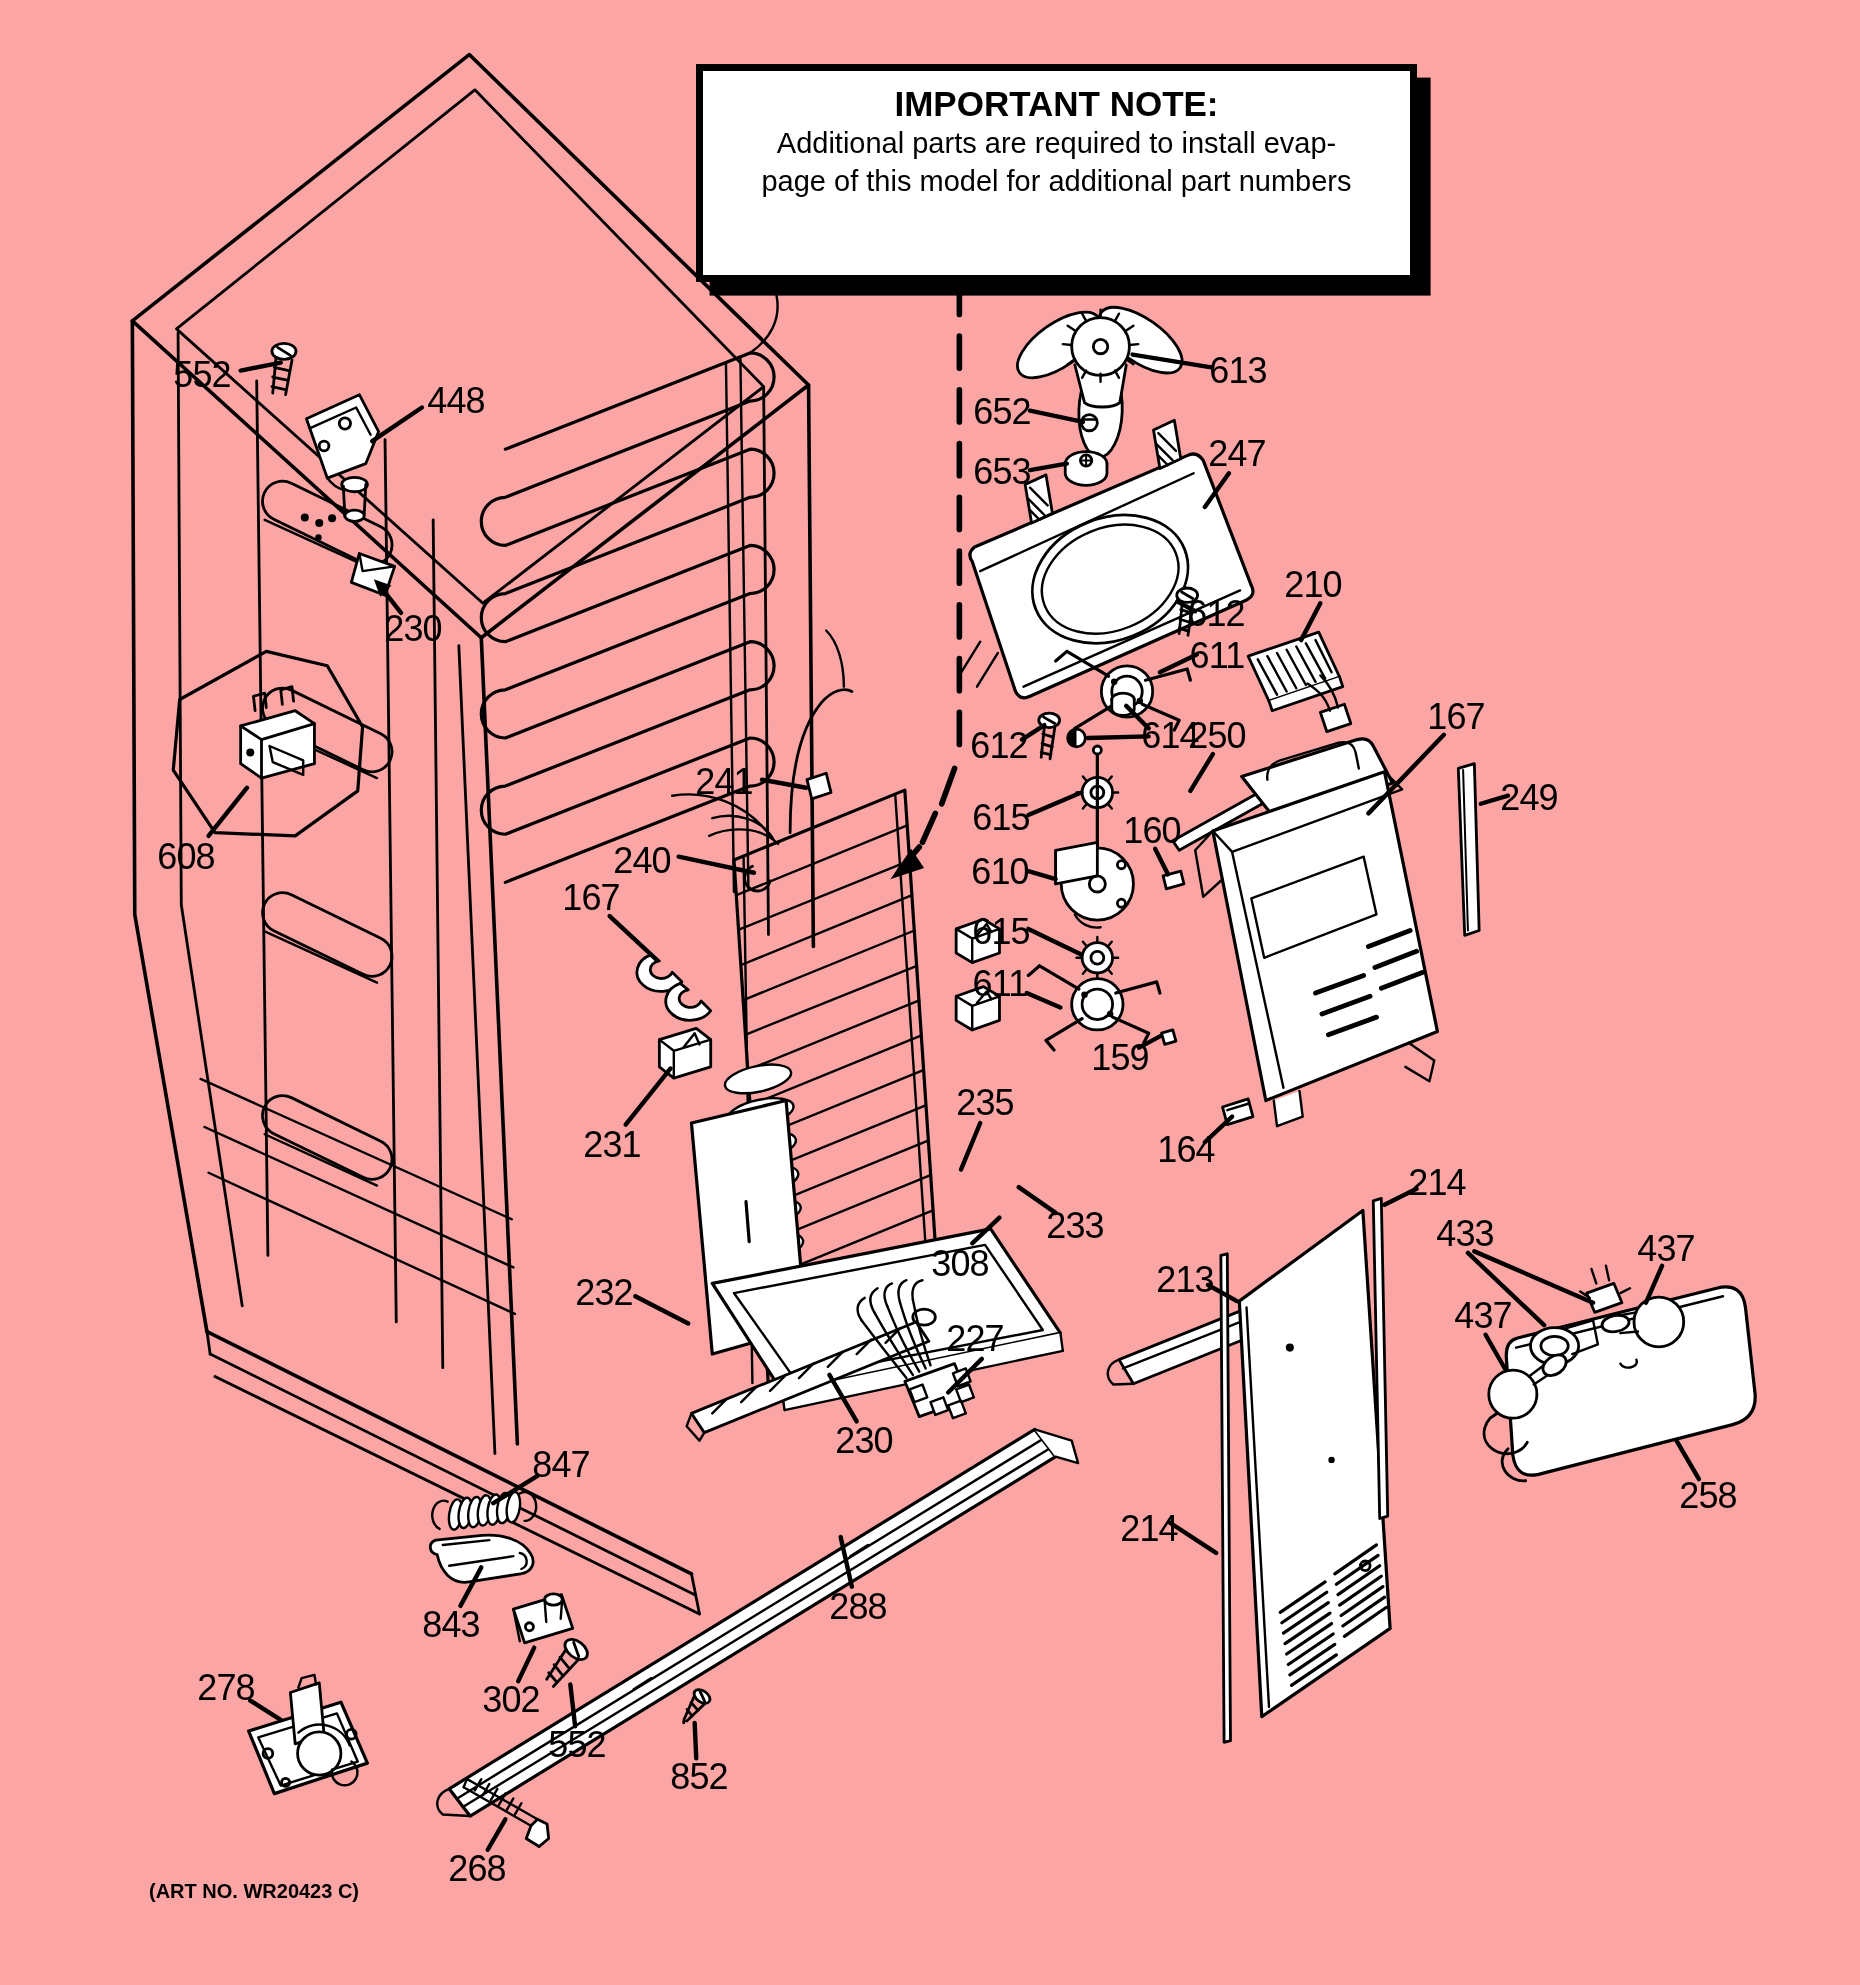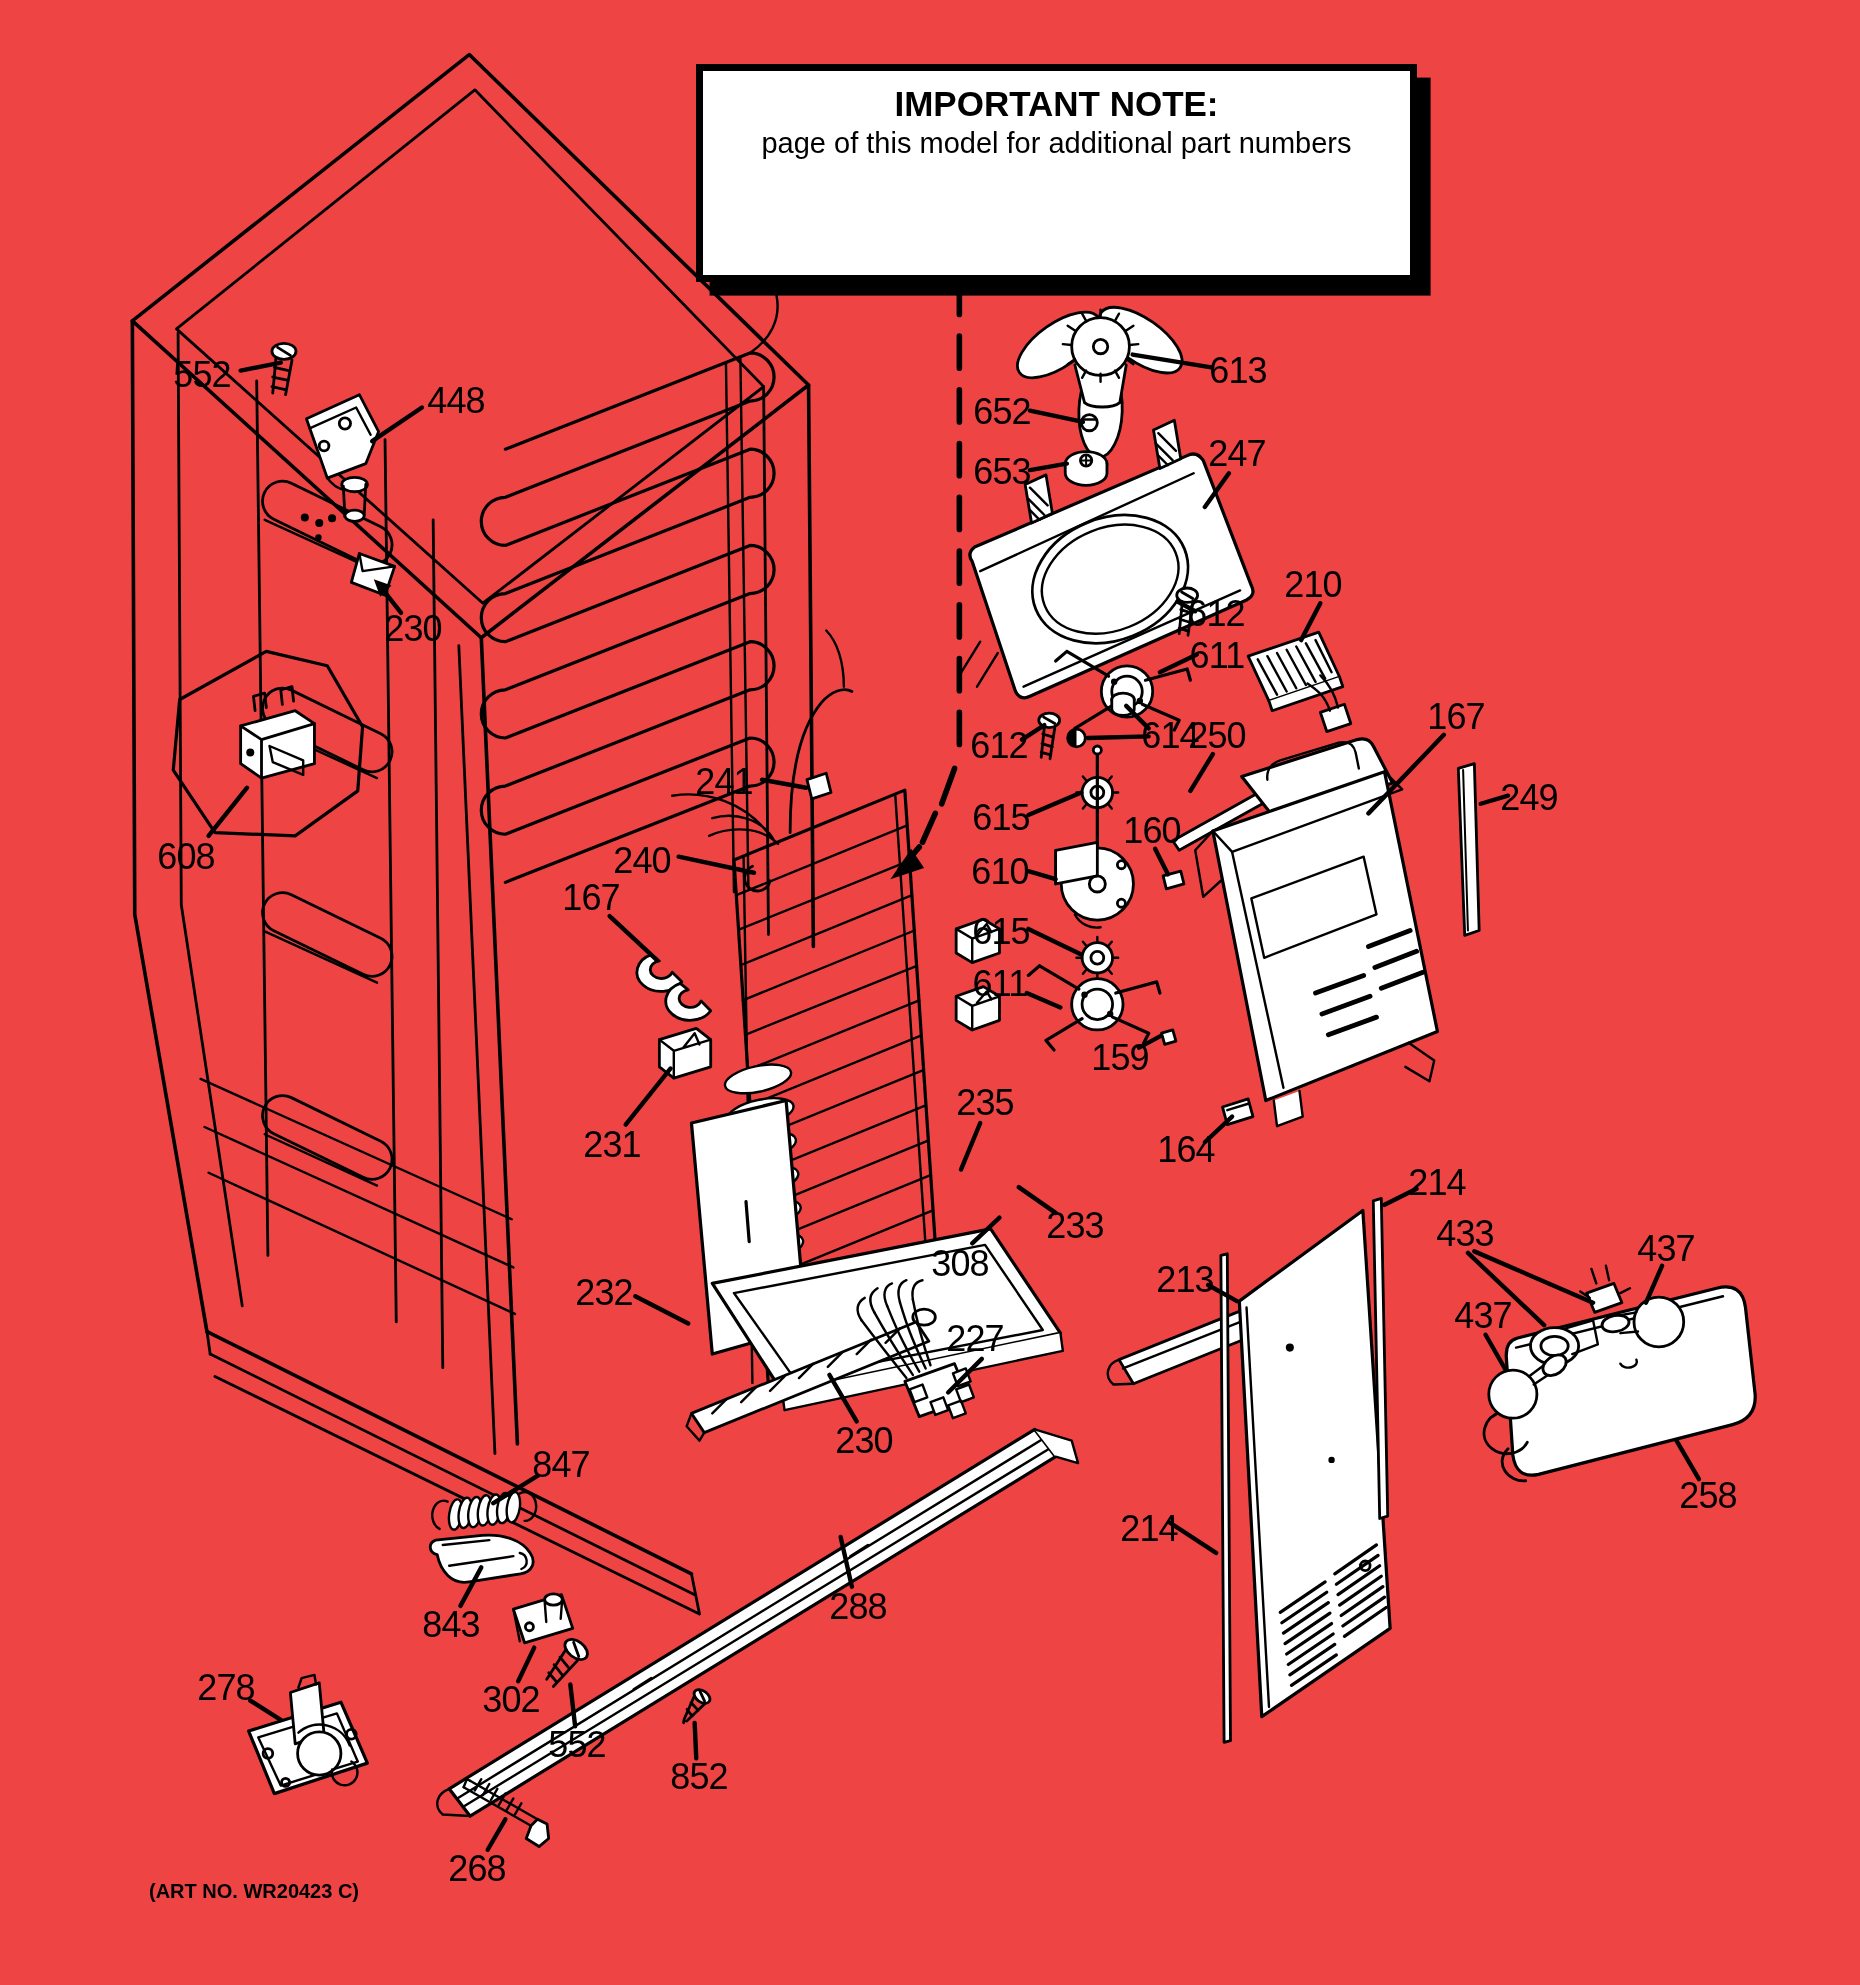"IMPORTANT NOTE:" #page { background: #ef4444 -> #fca5a5 }
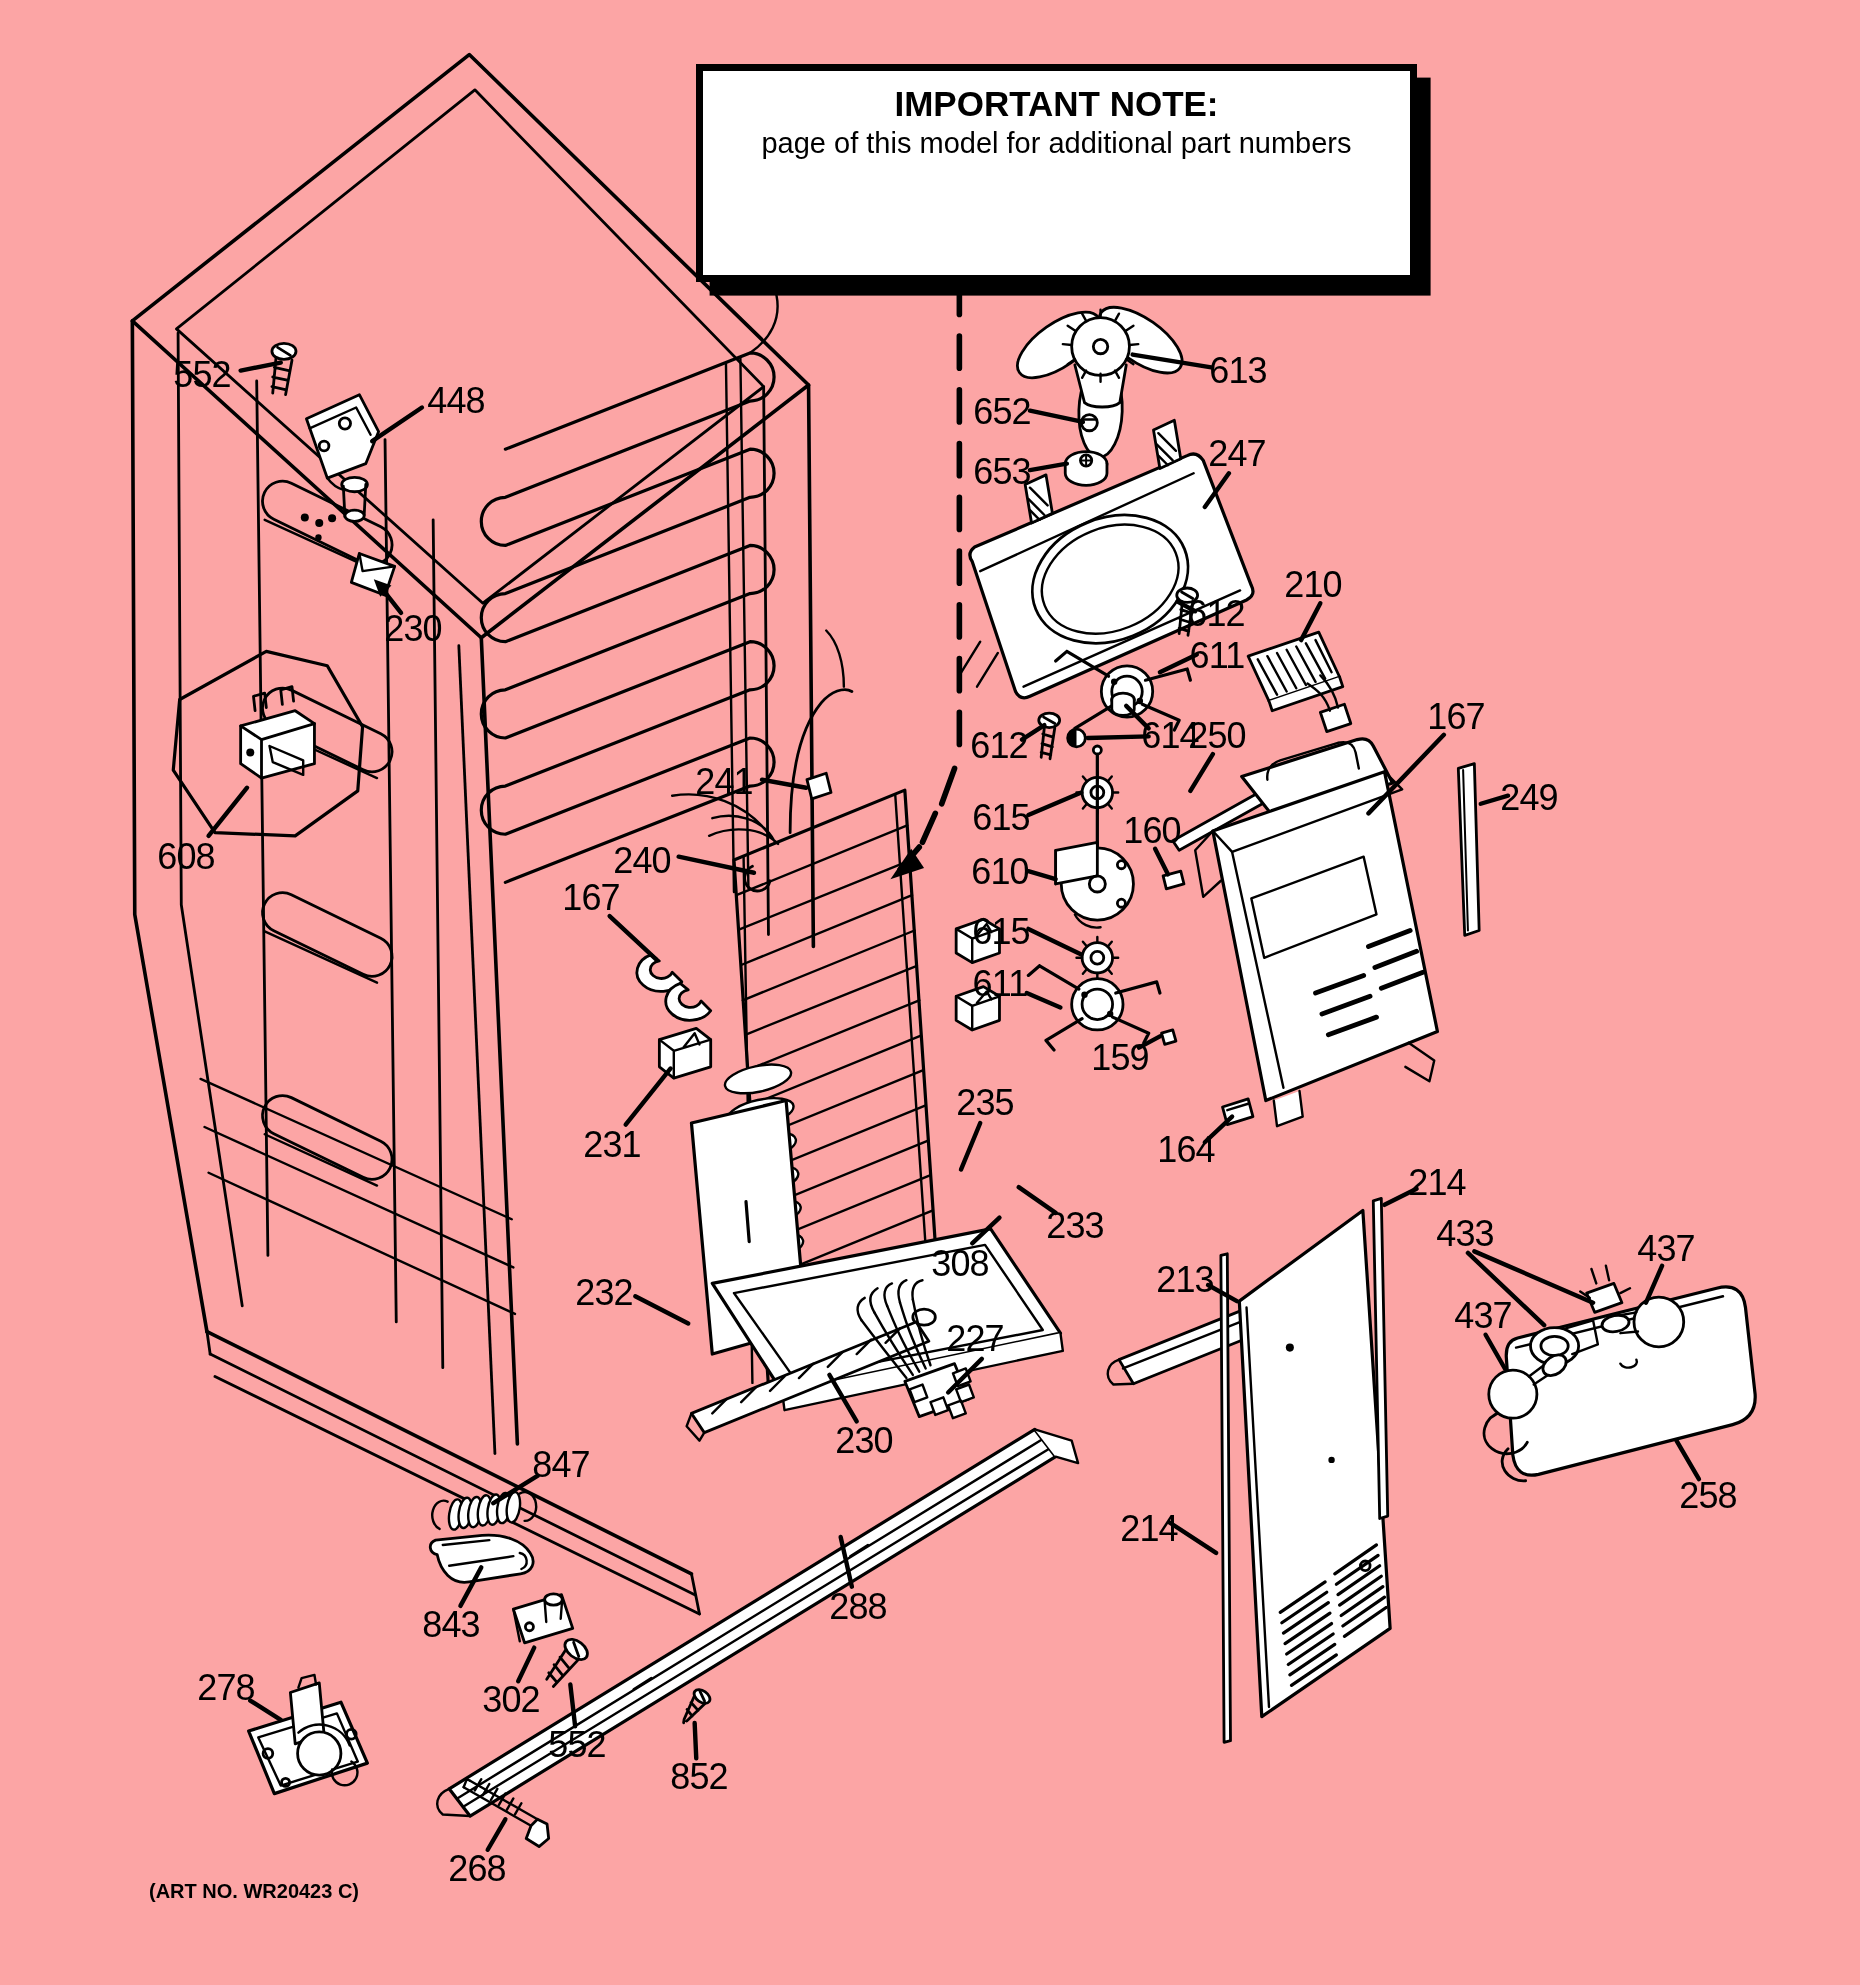"Additional parts are required to" div.note-line { html: none -> <div>Additional parts are required to install evap-</div> }
